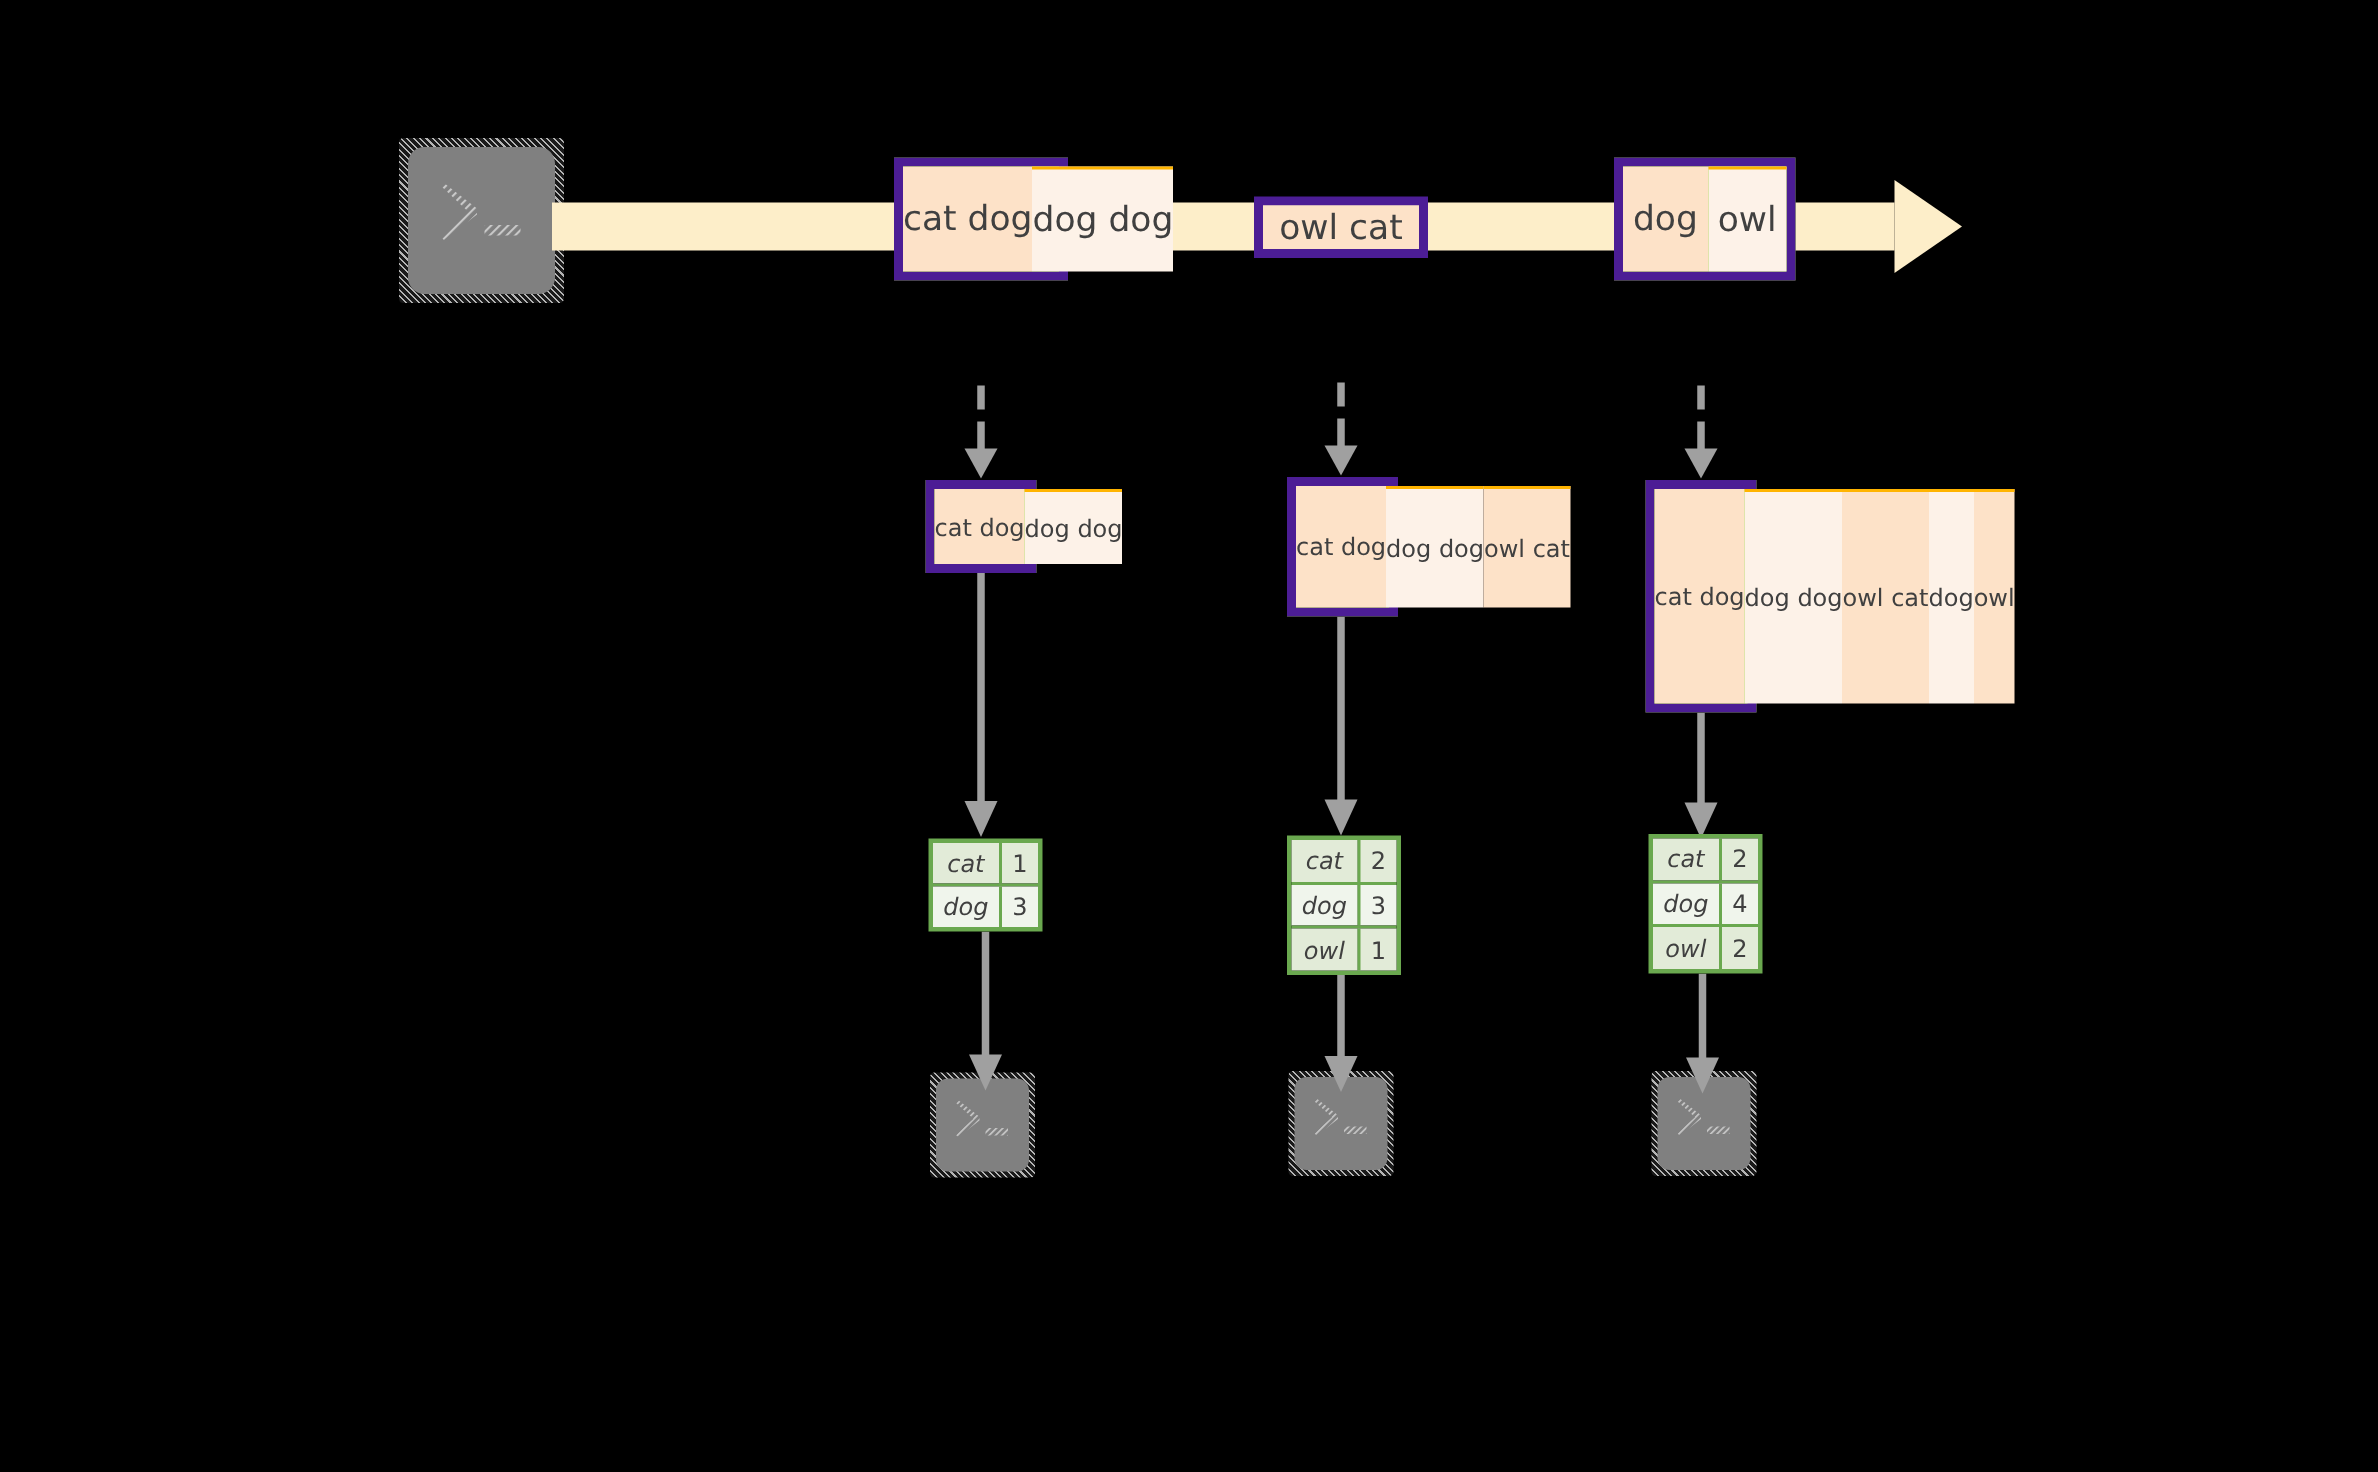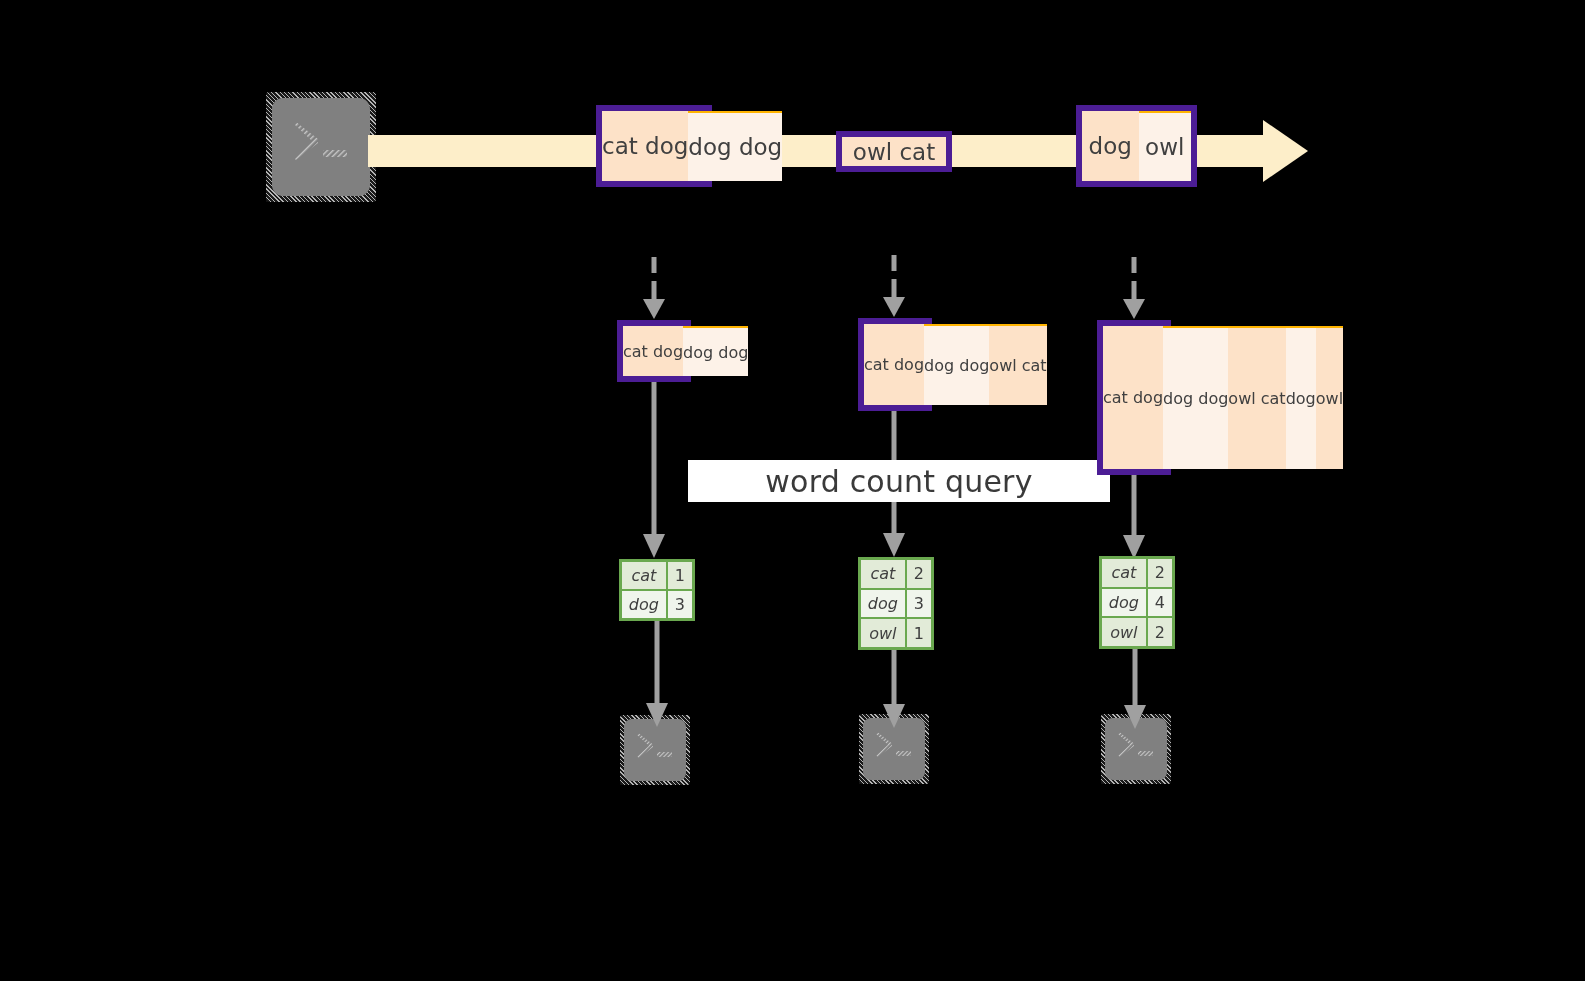"word count query" div.caption-band { html: <div> <span>word count query</span> </div> -> none }
